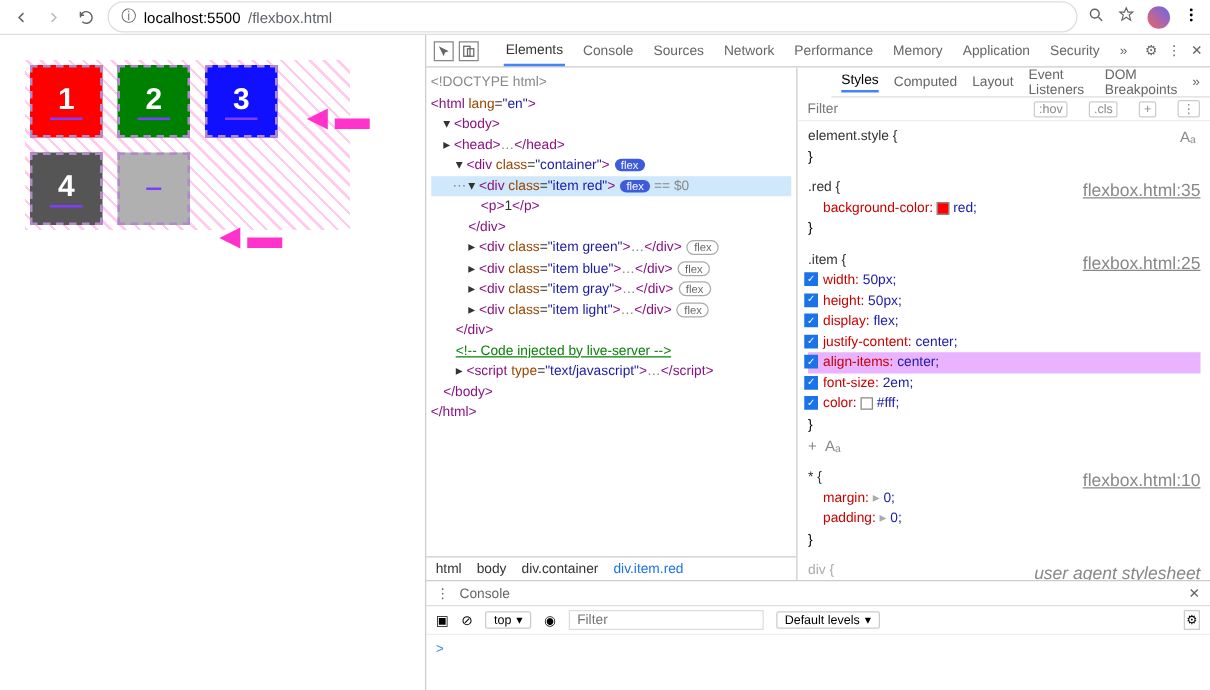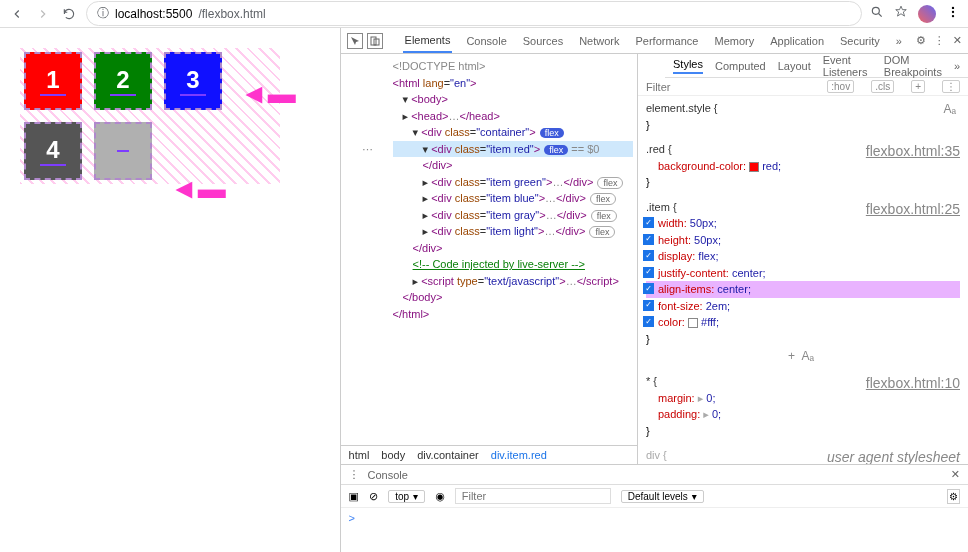"<!DOCTYPE html>" .dom-tree { margin-left: 48px -> none }
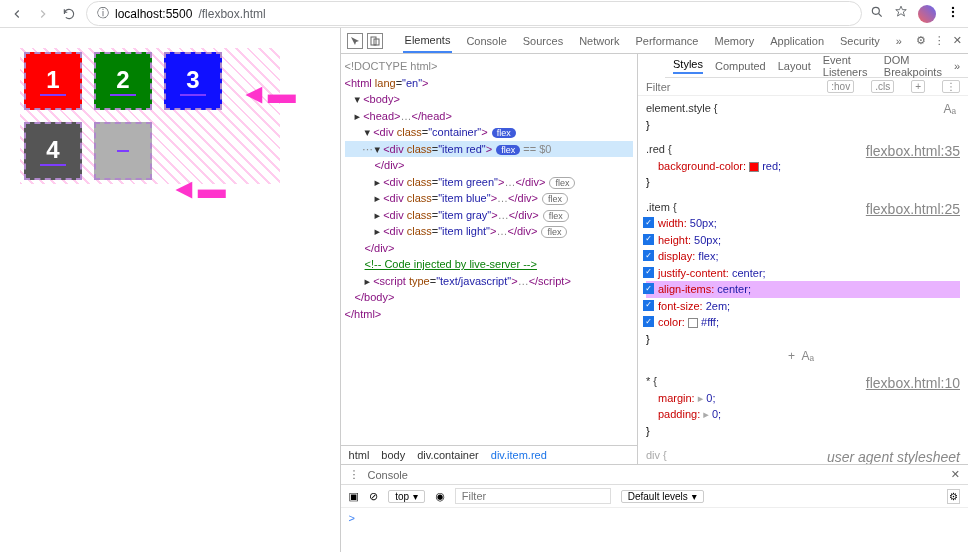"Aₐ" .new-rule { text-align: center -> left }
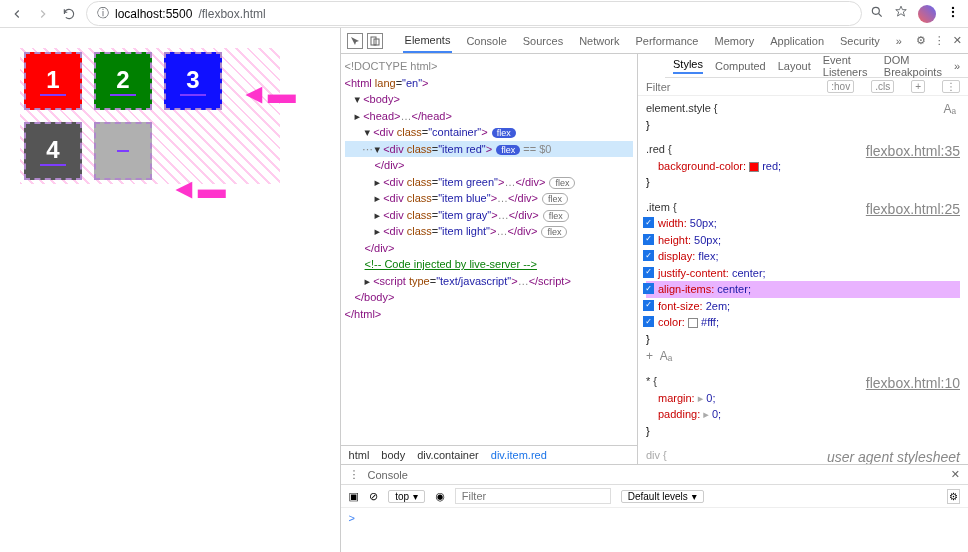"<p>1</p>" div.i4 { html: none -> <div><span>&lt;p&gt;</span>1<span>&lt;/p&gt;</span></div> }
